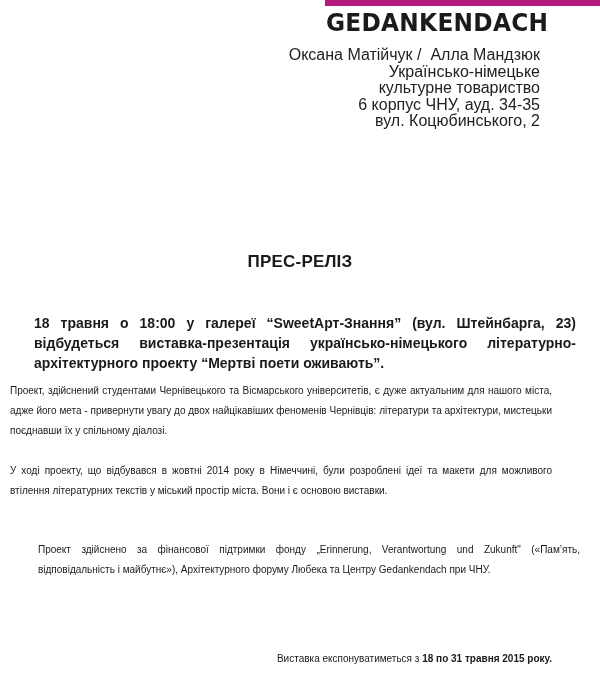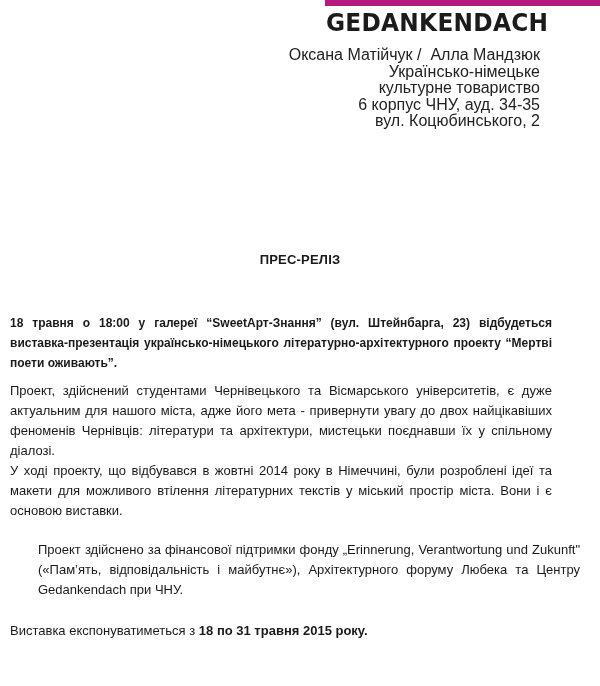"ПРЕС-РЕЛІЗ" .title { font-size: 13px -> 17px }
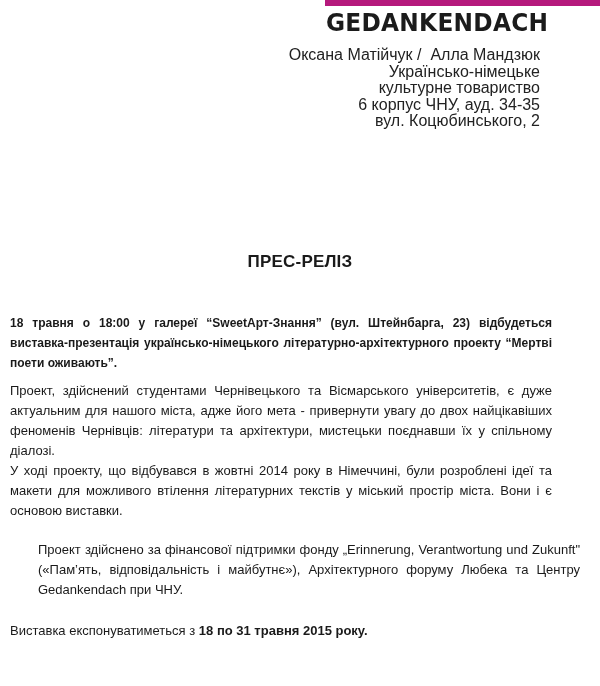"18 травня о 18:00 у" .para.bold { font-size: 12px -> 14px; margin-left: none -> 24px }
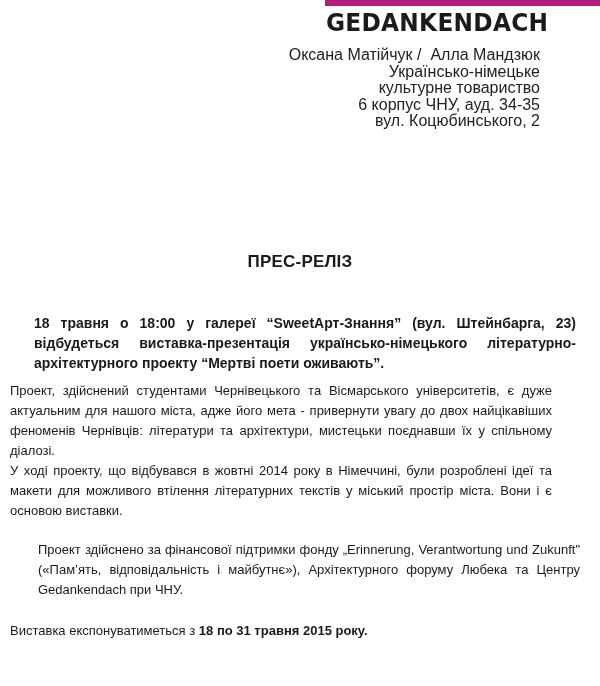"Проект, здійснений студентами" .para { font-size: 13px -> 10px }
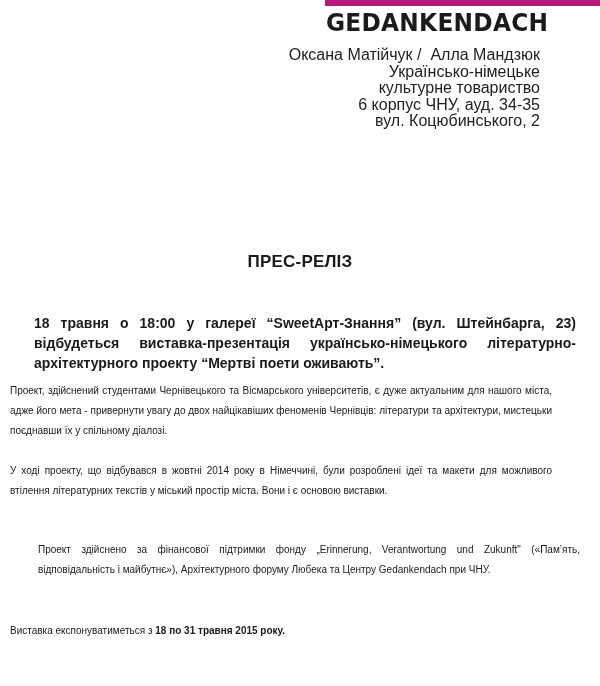"Виставка експонуватиметься з 18 по" .p5 { text-align: left -> right; top: 621px -> 649px }
